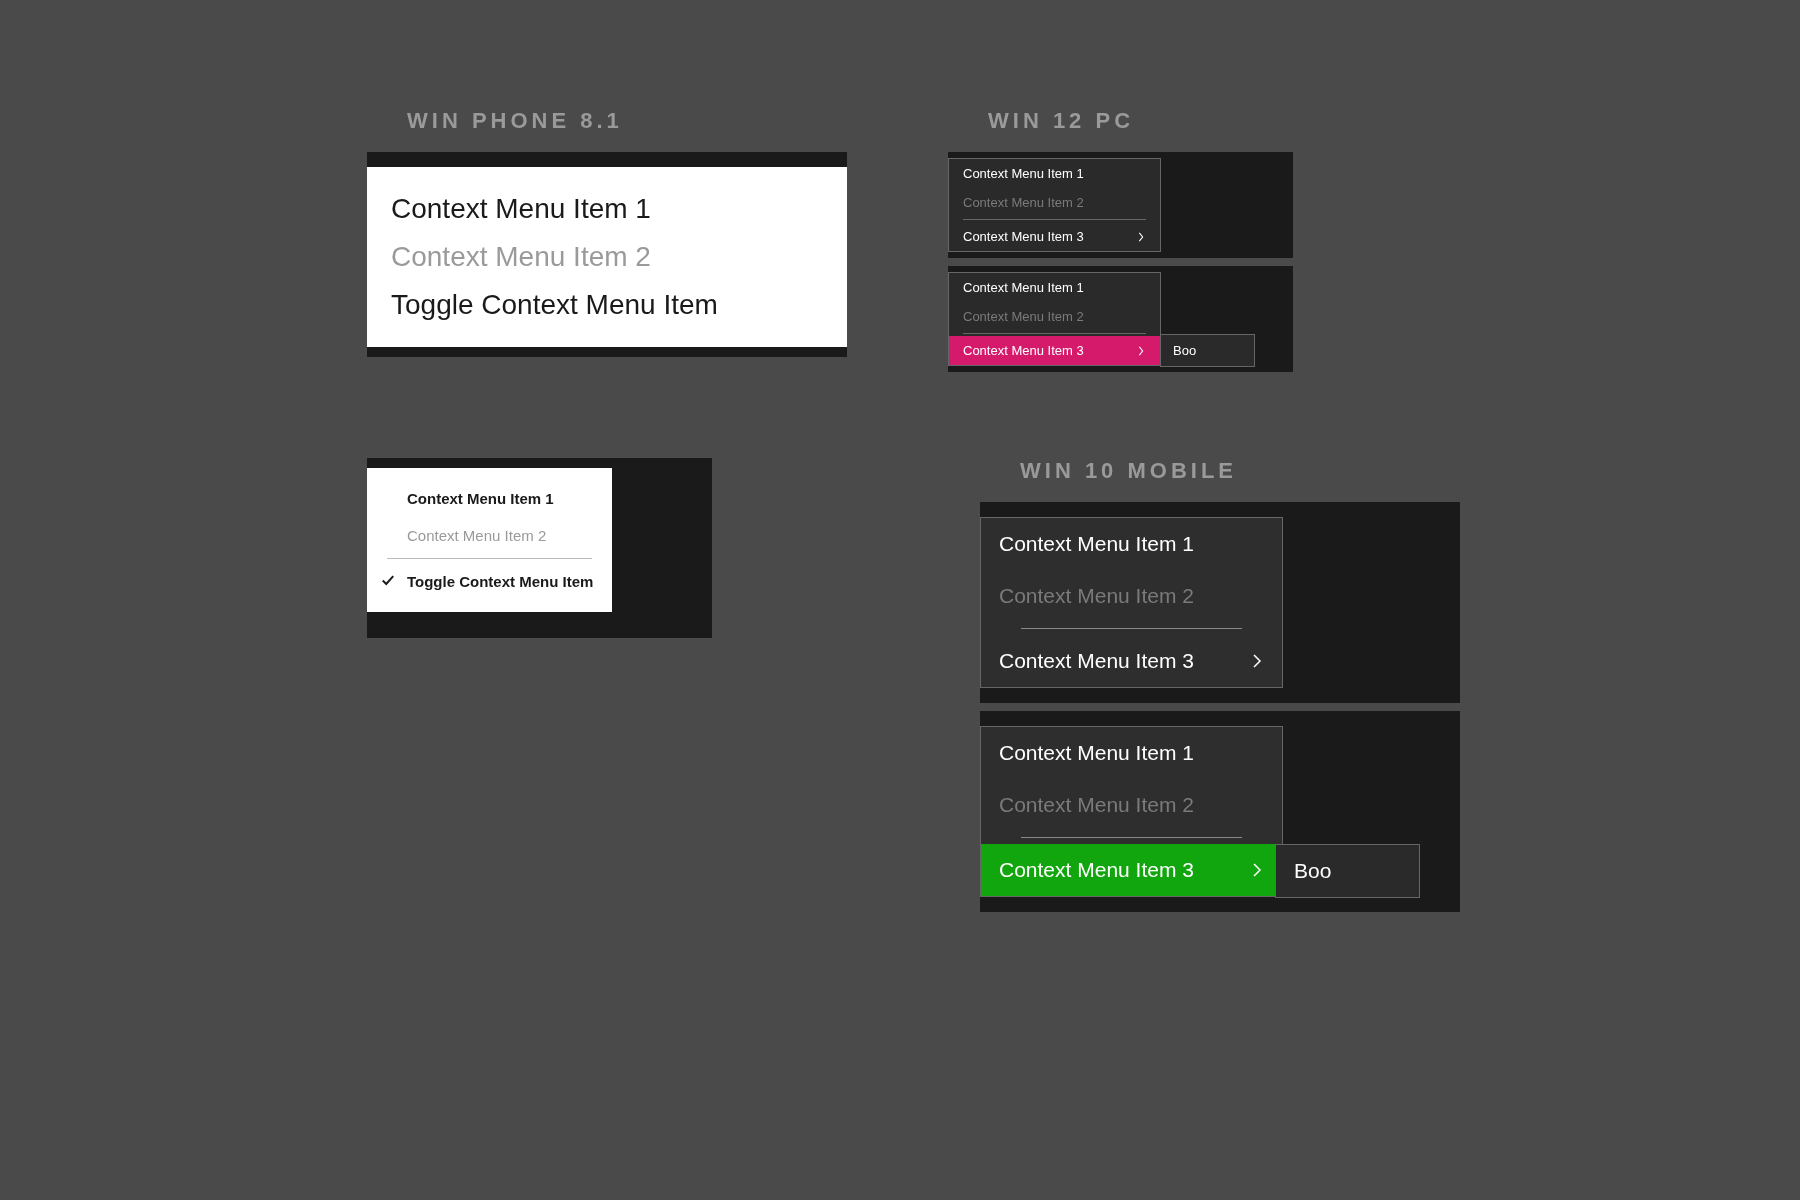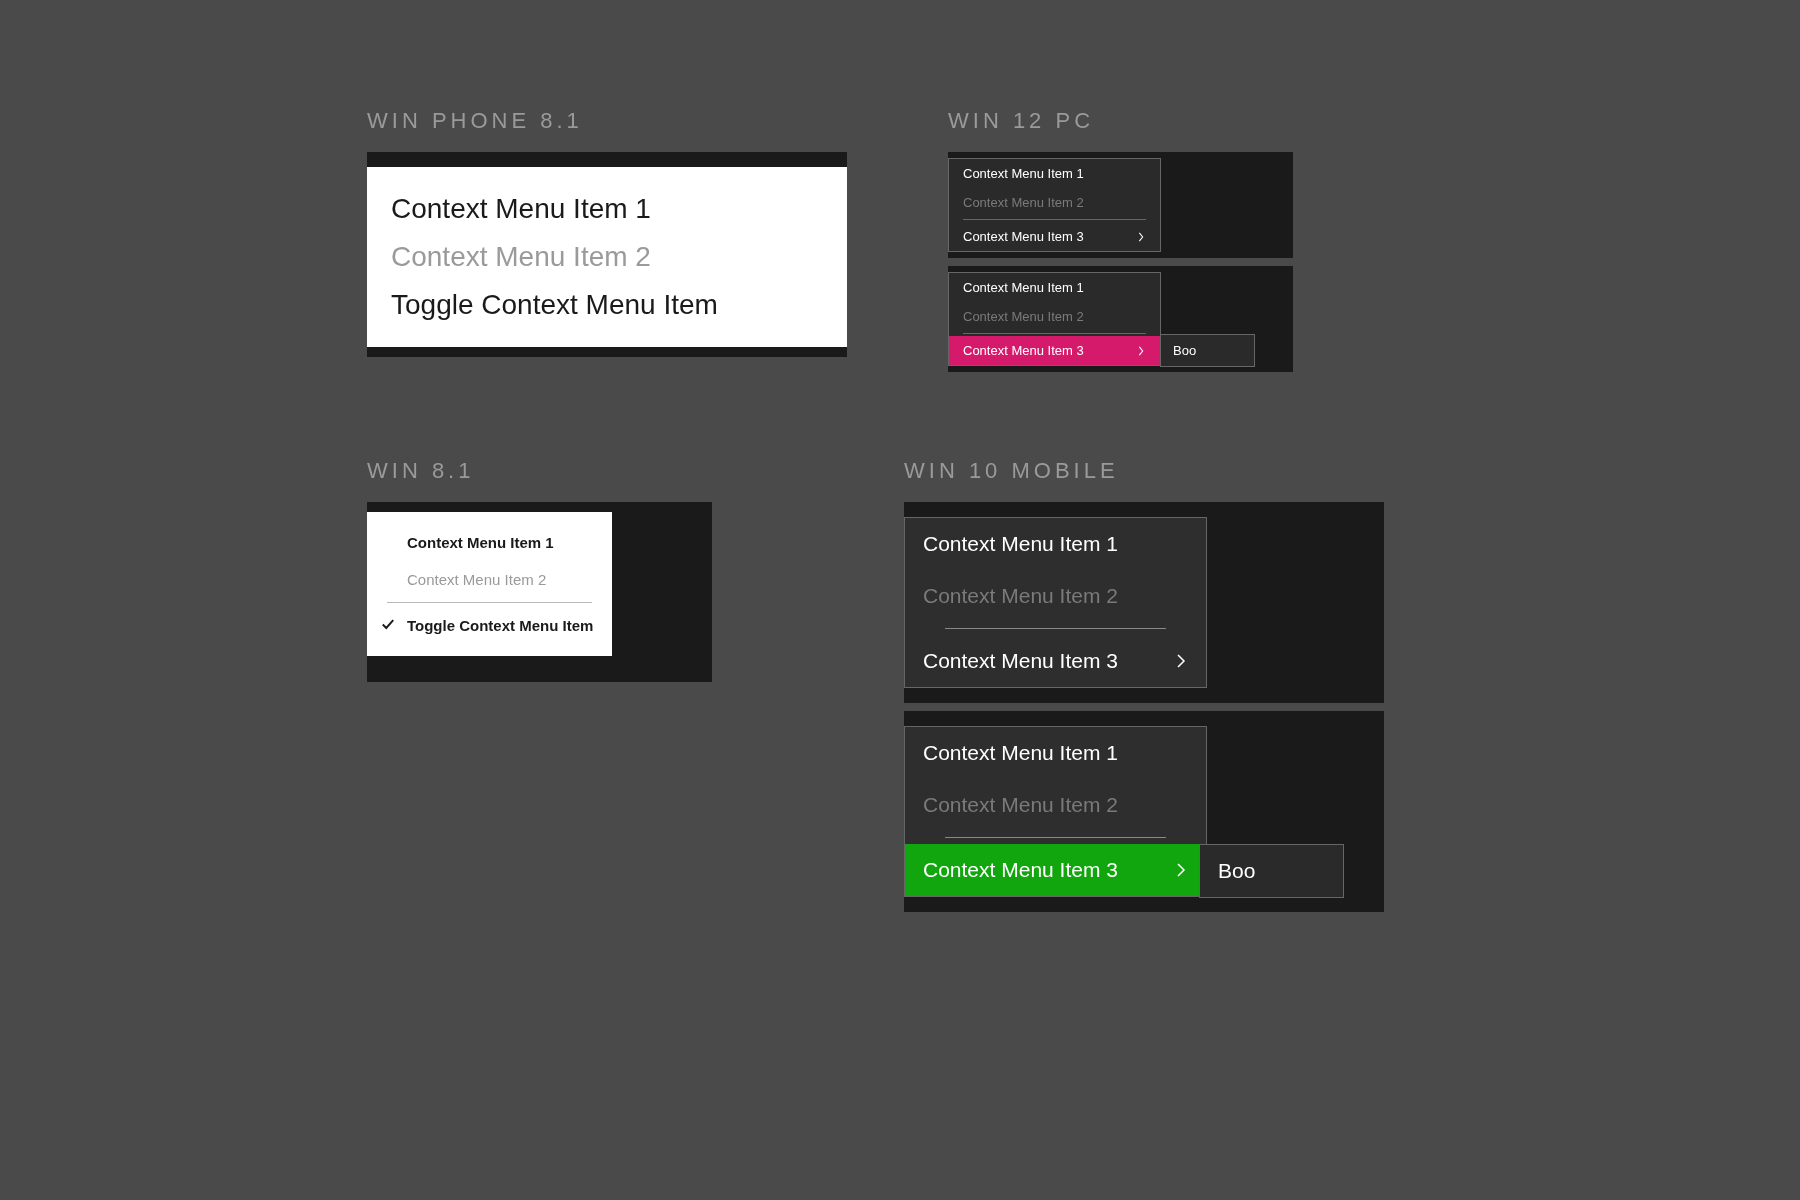"WIN PHONE 8.1" .section-title { font-weight: 400 -> 700; margin-left: none -> 40px }
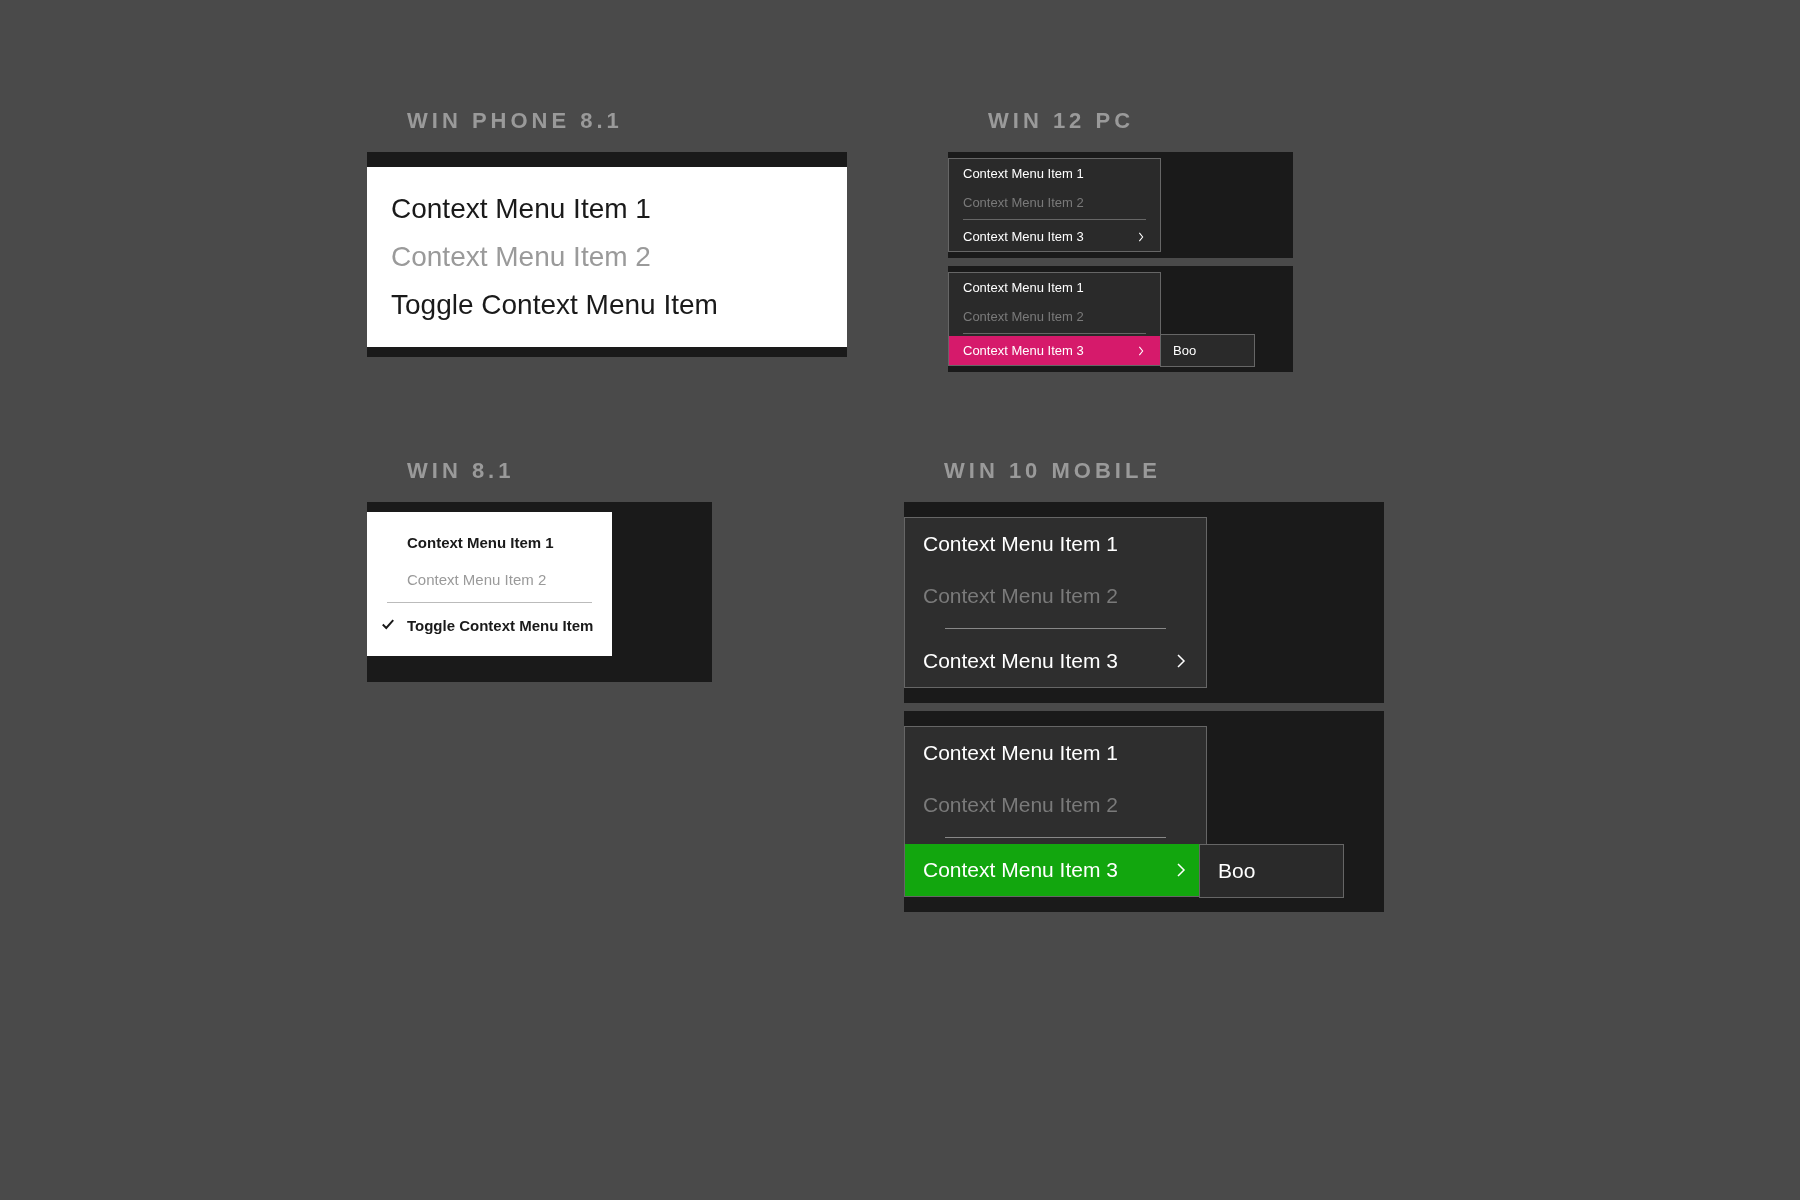"WIN 8.1" div.section-title { html: <div>WIN 8.1</div> -> none }
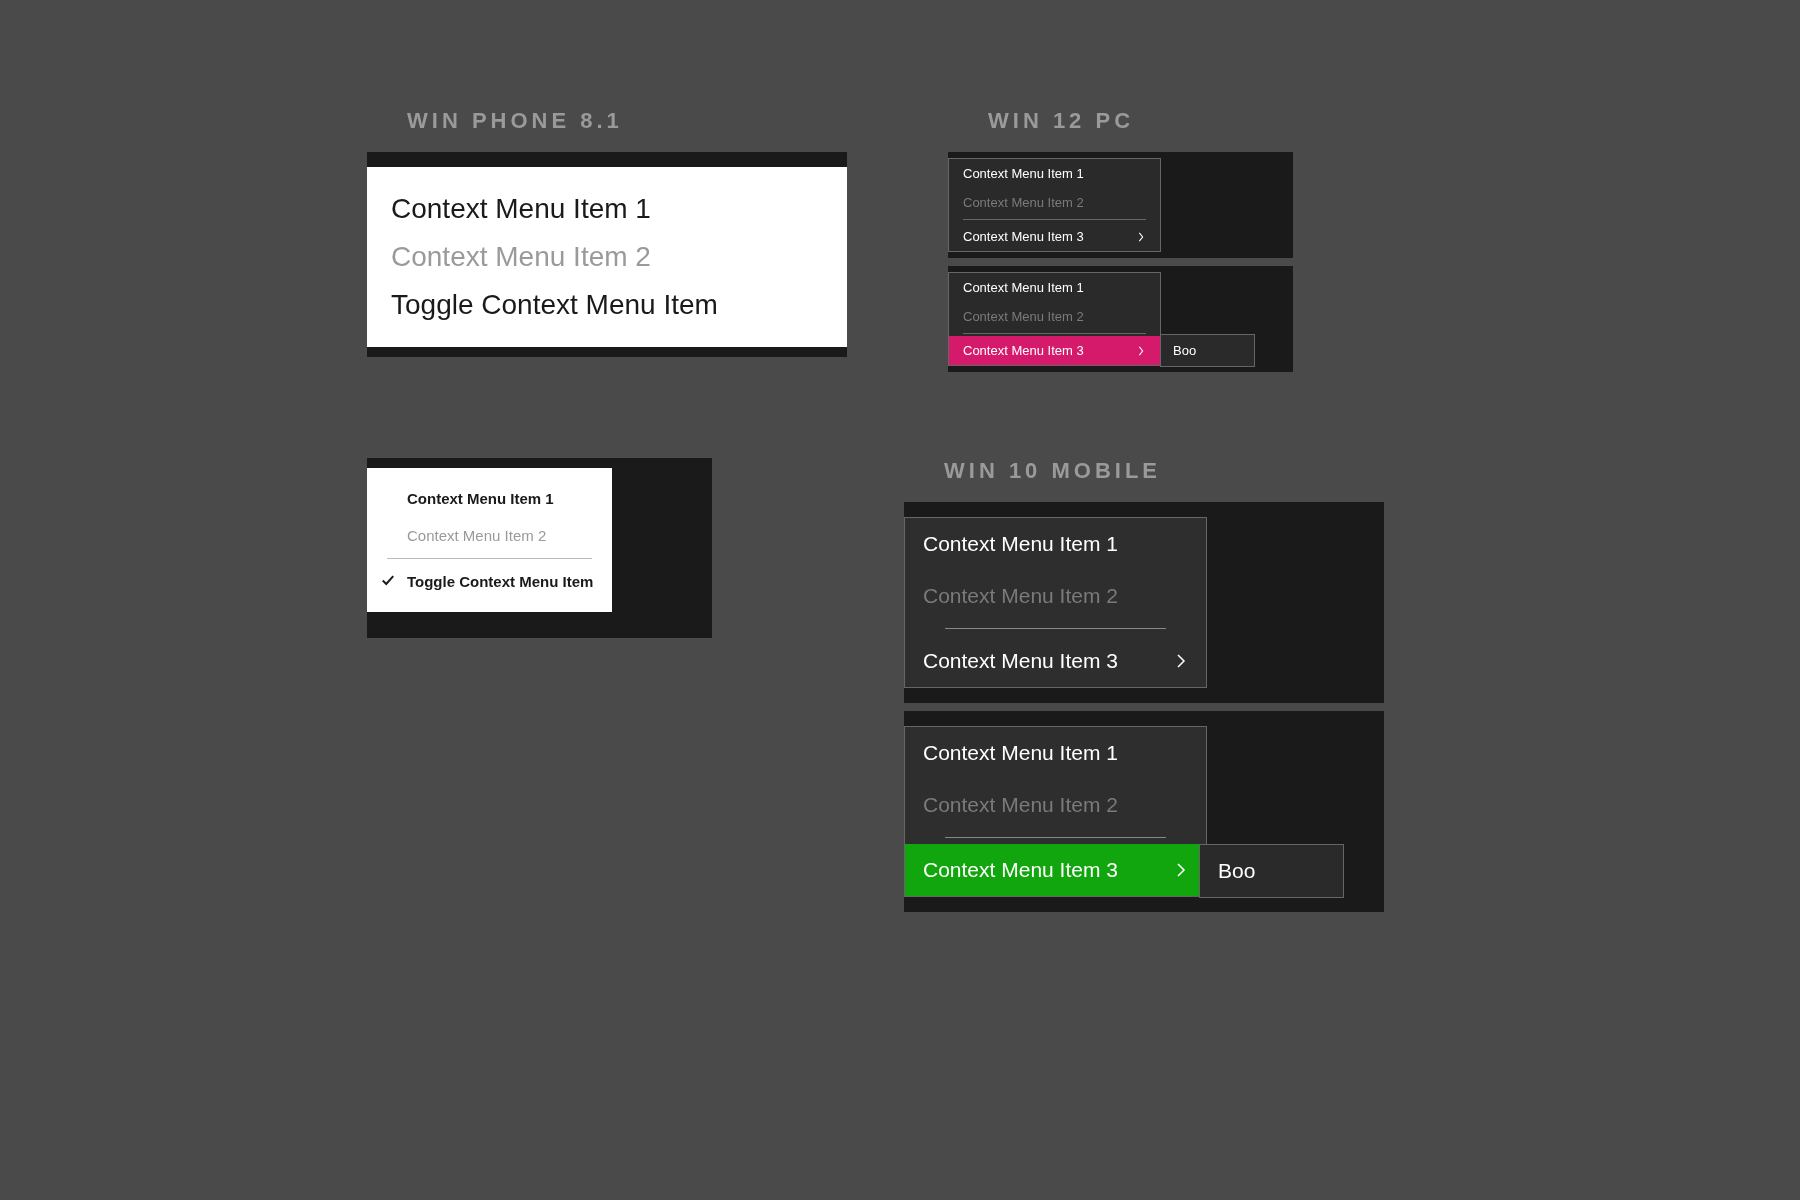"WIN 10 MOBILE" .win10mobile { left: 904px -> 980px }
